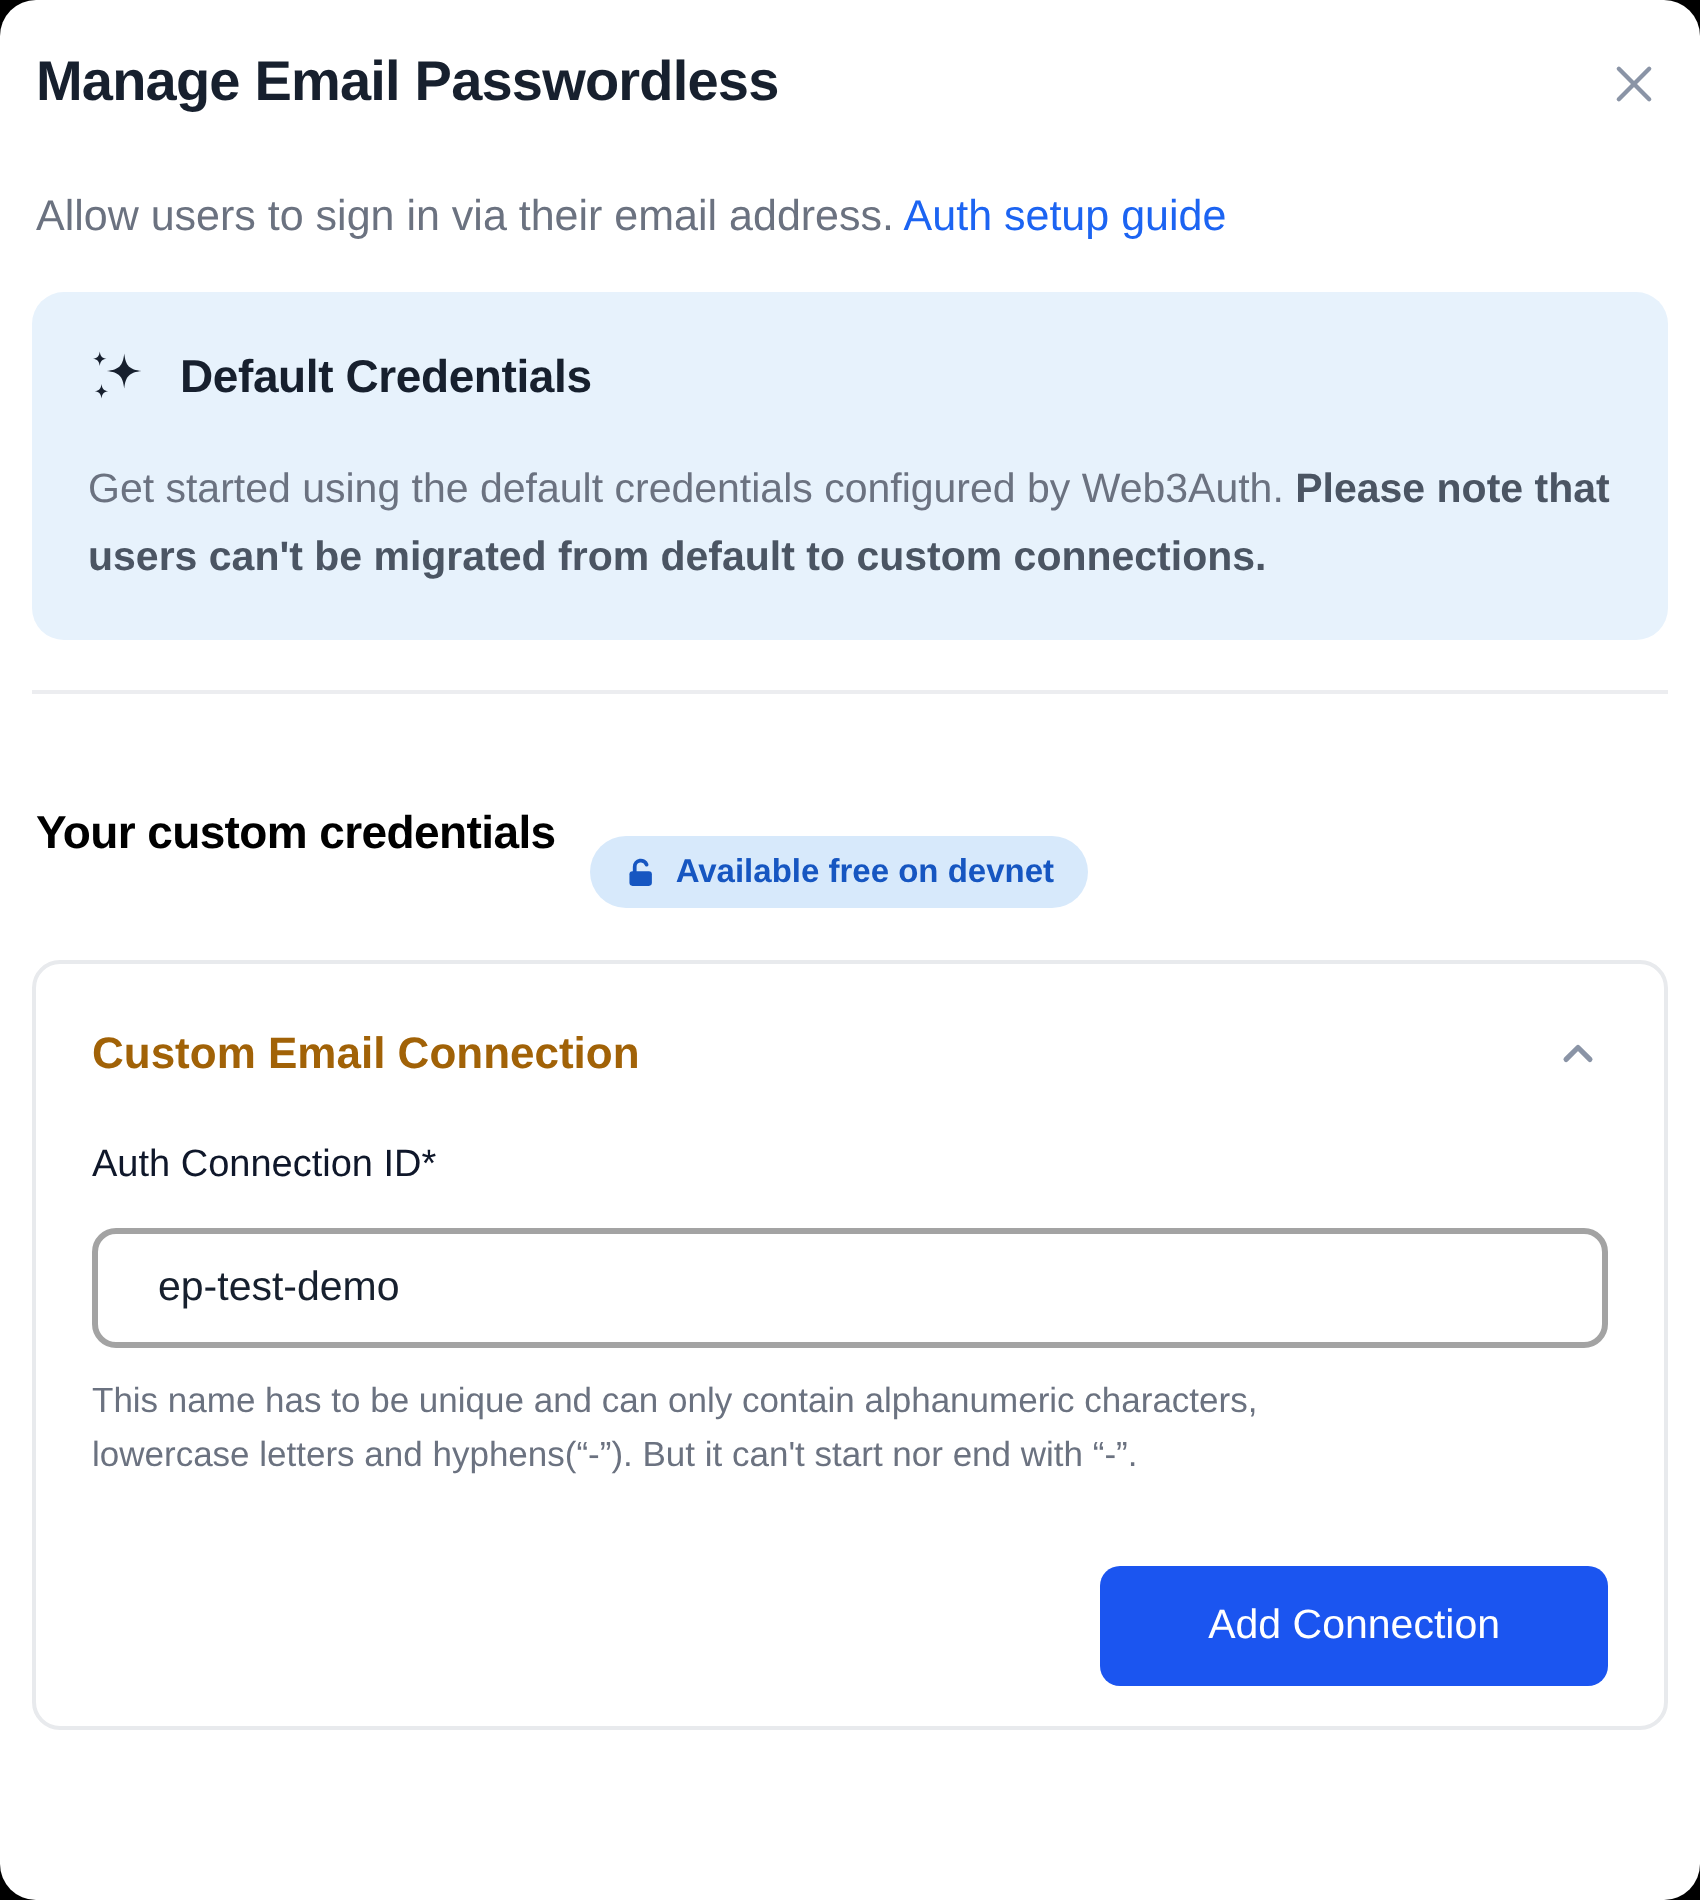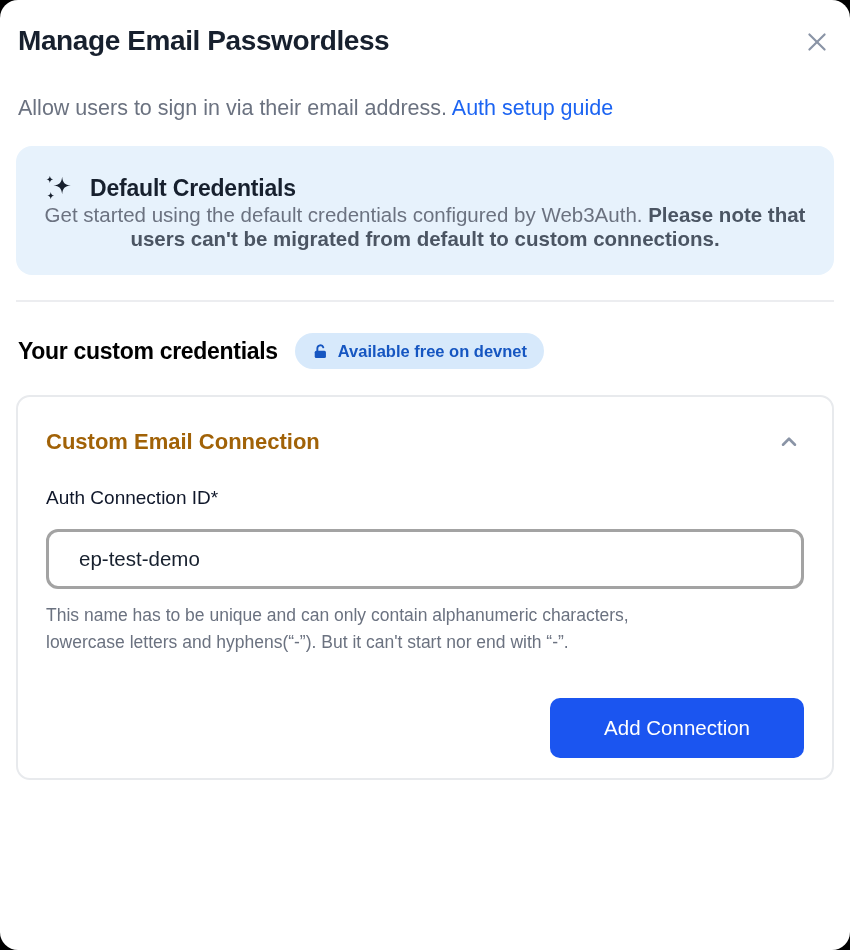"Get started using the default" .info-box-body { line-height: 24px -> 34px; margin-top: 0 -> 25px; text-align: center -> none }
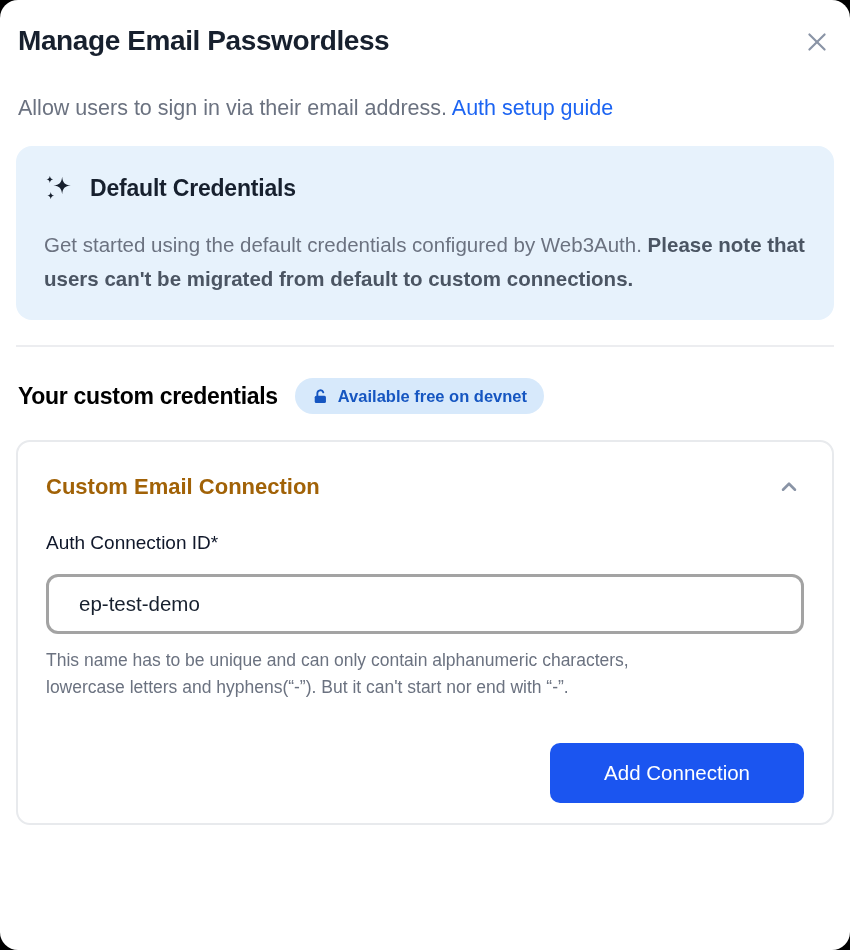"Available free on devnet" .devnet-badge { margin-top: none -> 40px }
